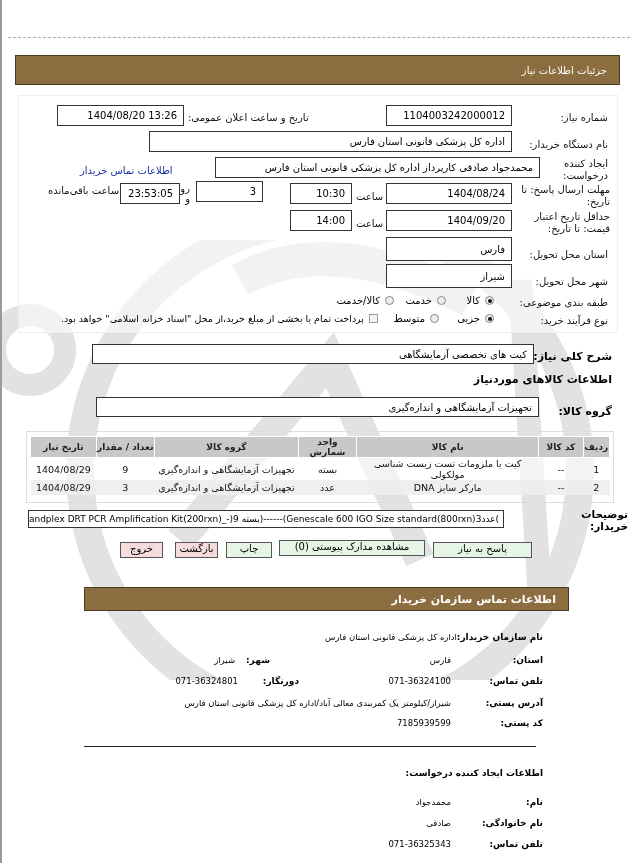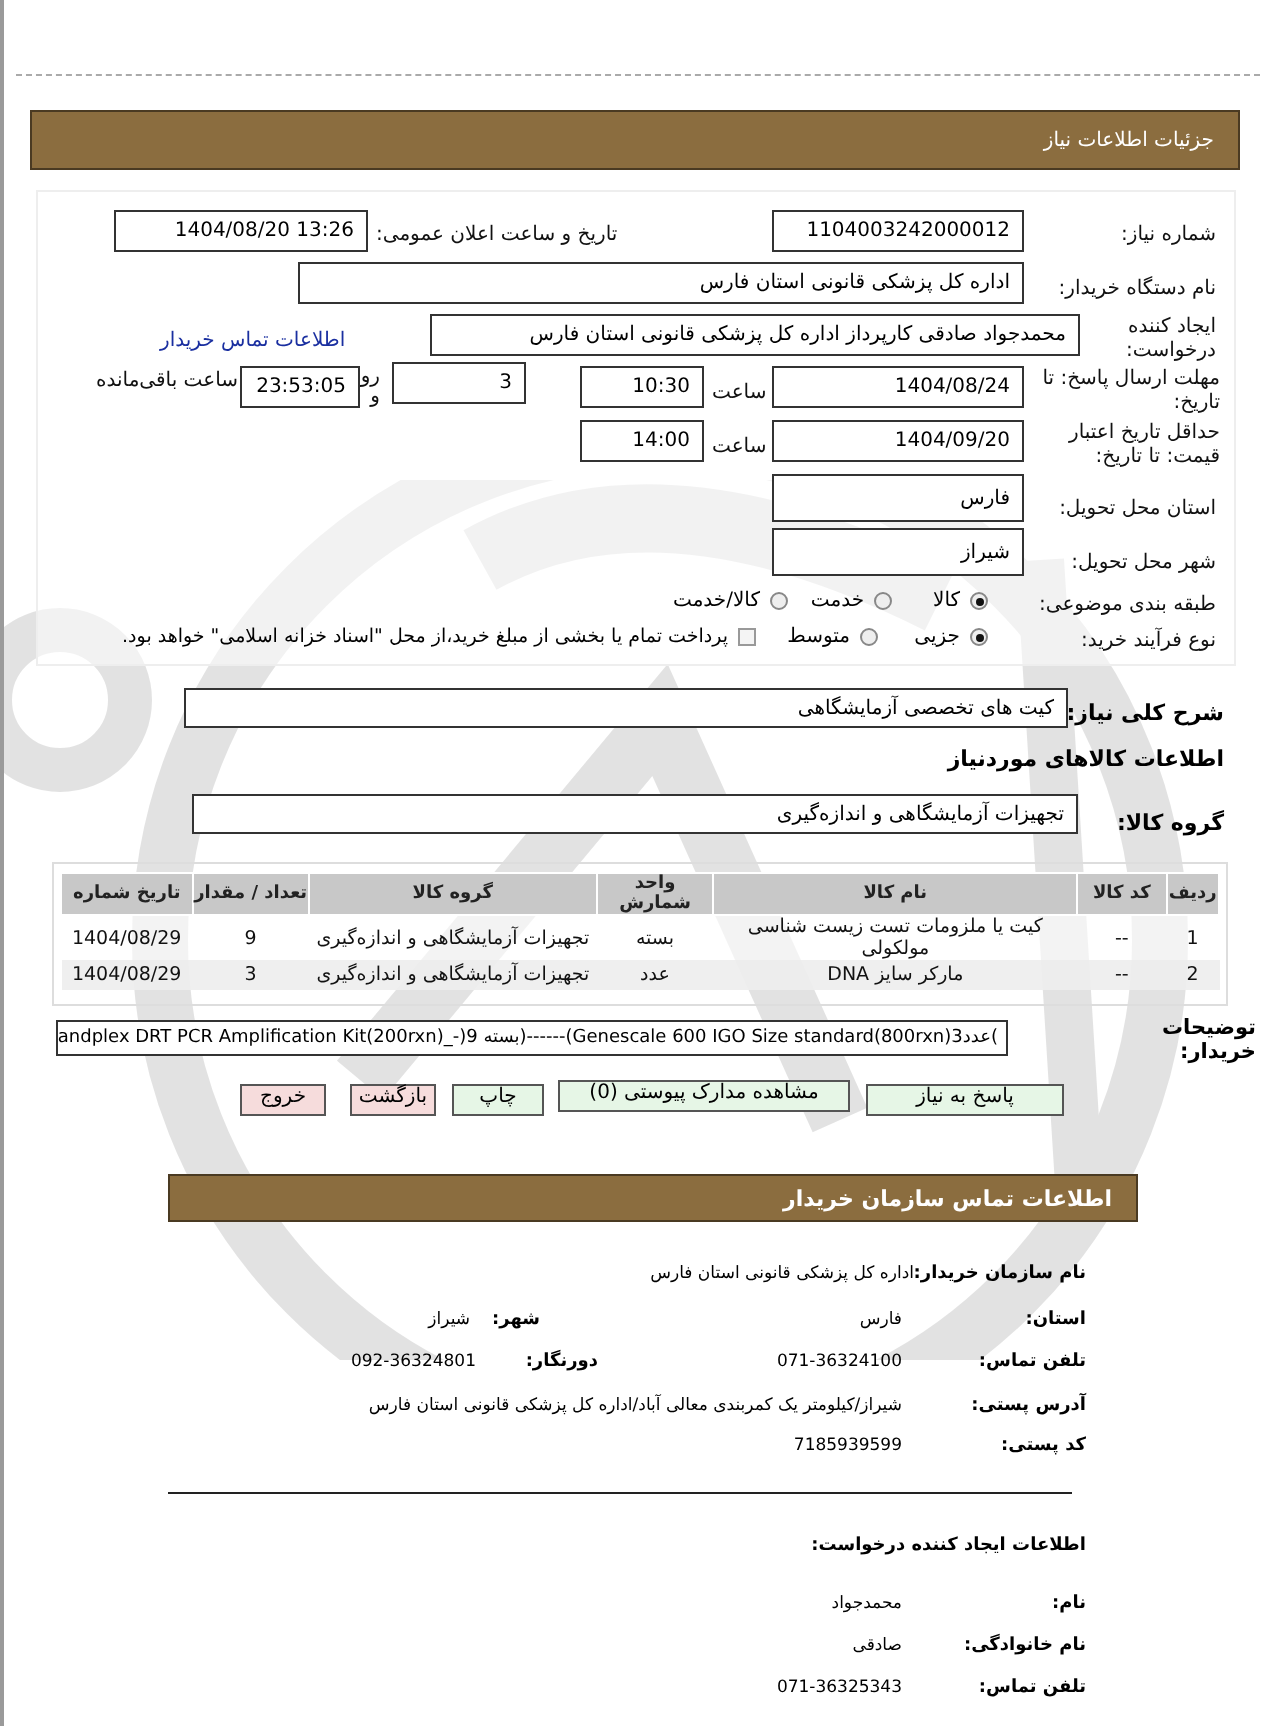"تاریخ شماره" th { text: شماره -> نیاز }
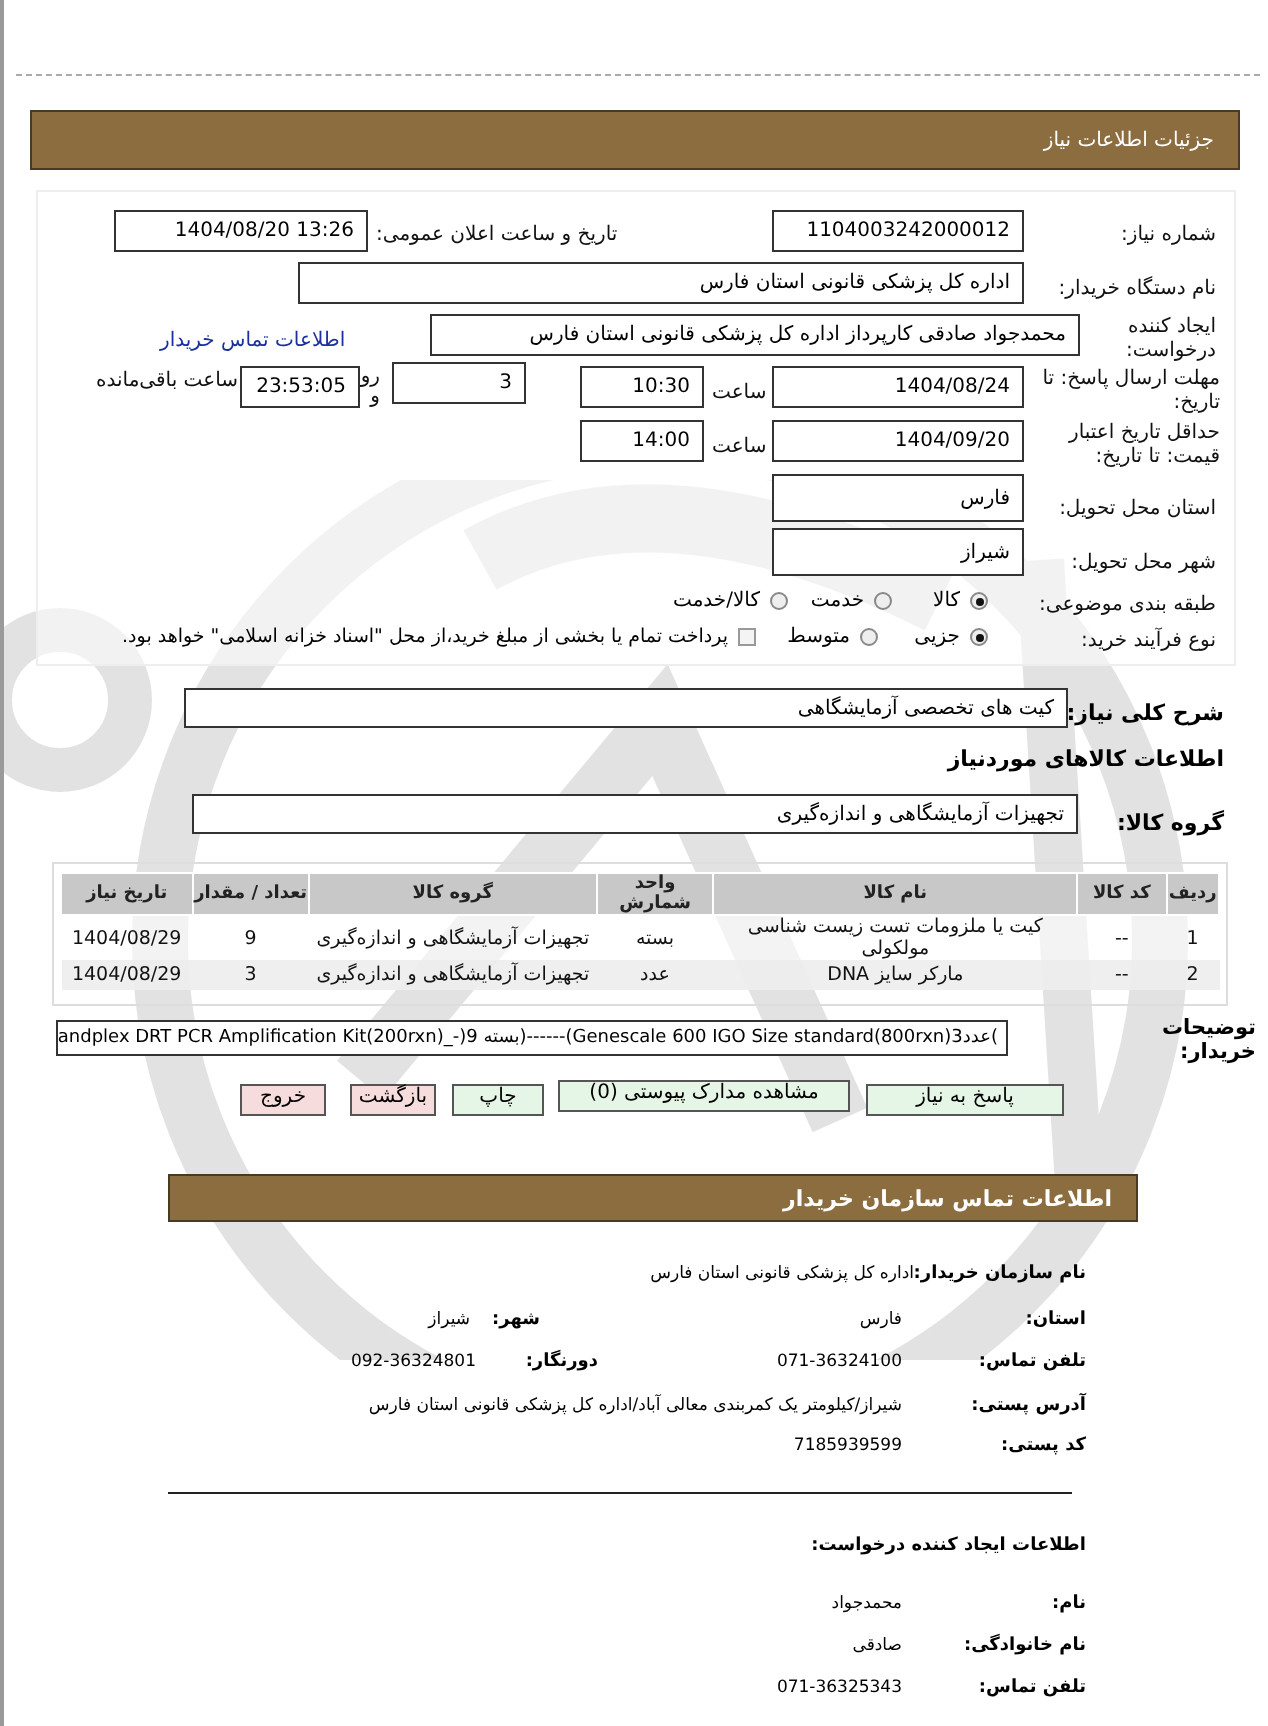"092-36324801" span.c-val { text: 092-36324801 -> 071-36324801 }
